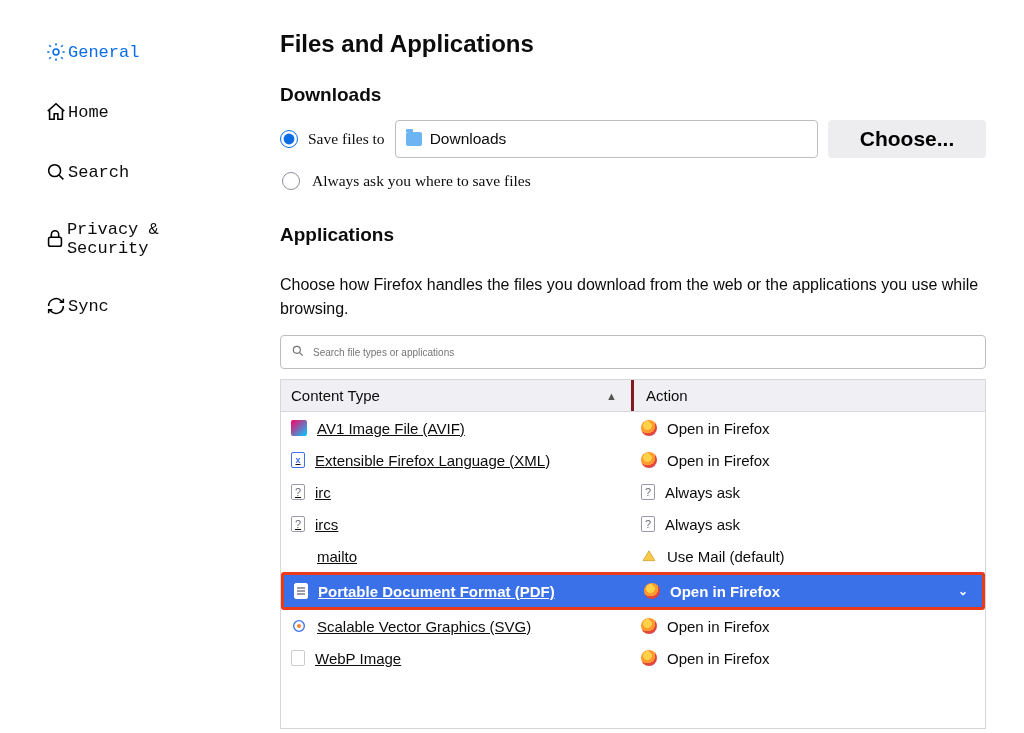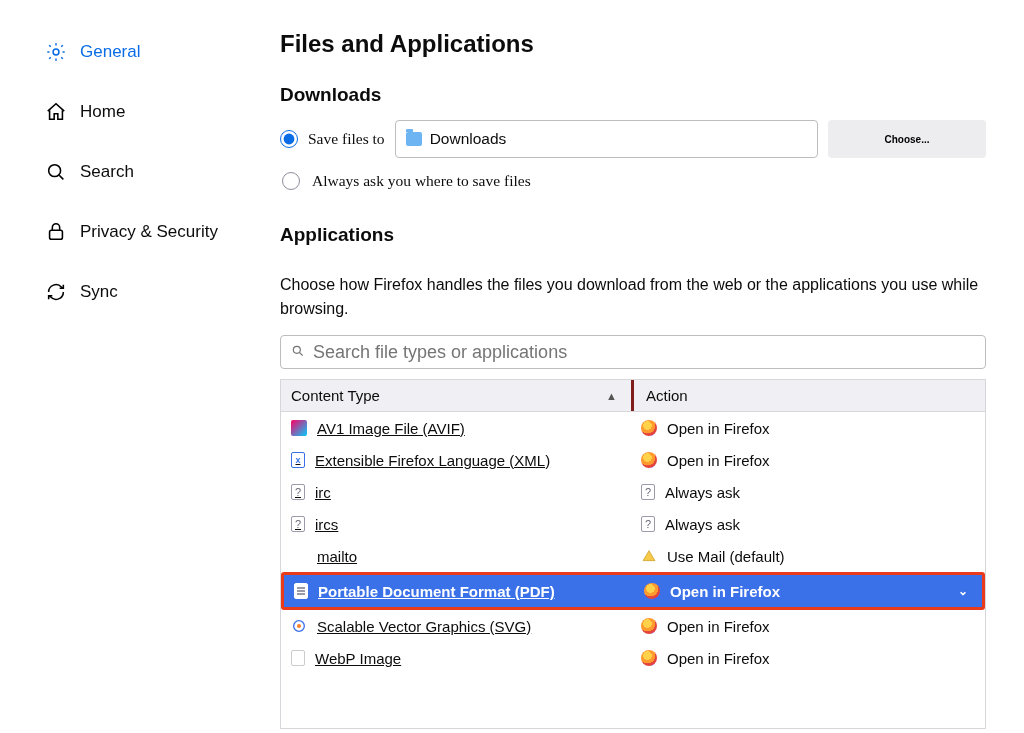"General" .sidebar-item { font-family: none -> Liberation Mono, monospace; gap: 12px -> 0 }
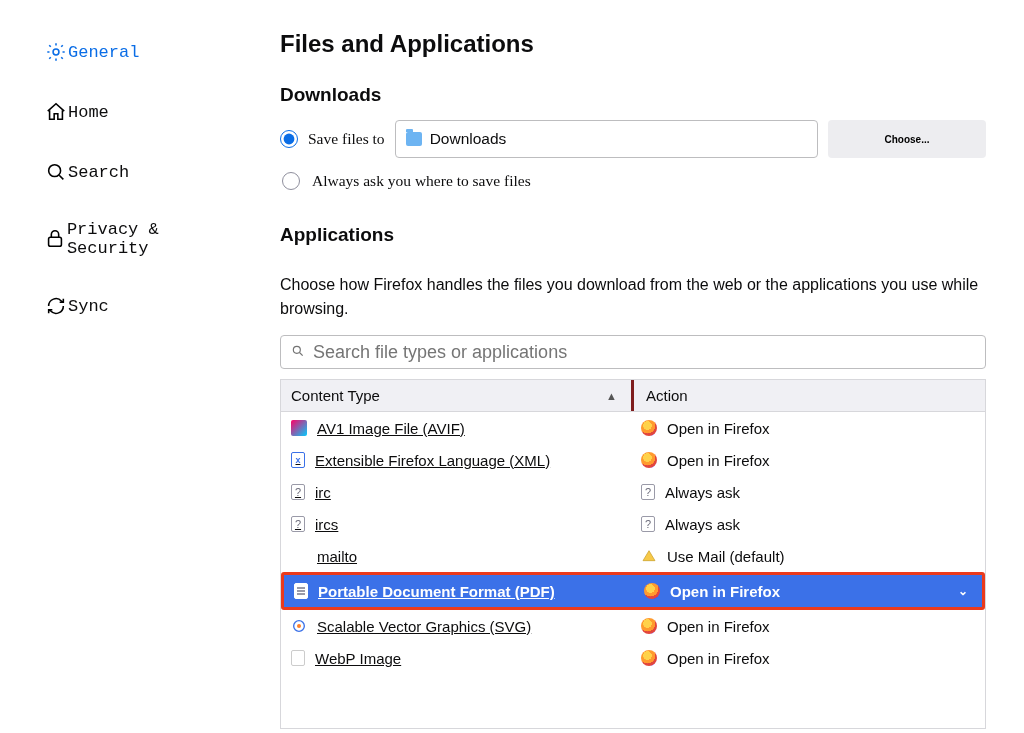"Choose..." .choose-btn { font-size: 10px -> 21px }
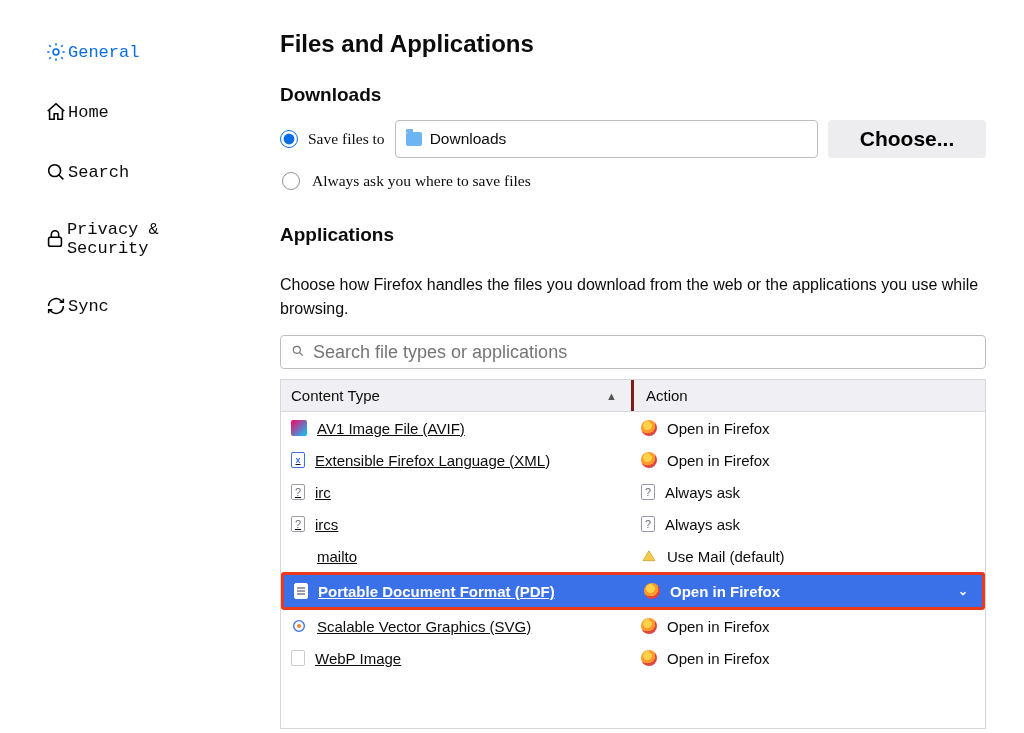"Search file types or applications" .search-box input { font-size: 18px -> 10px }
